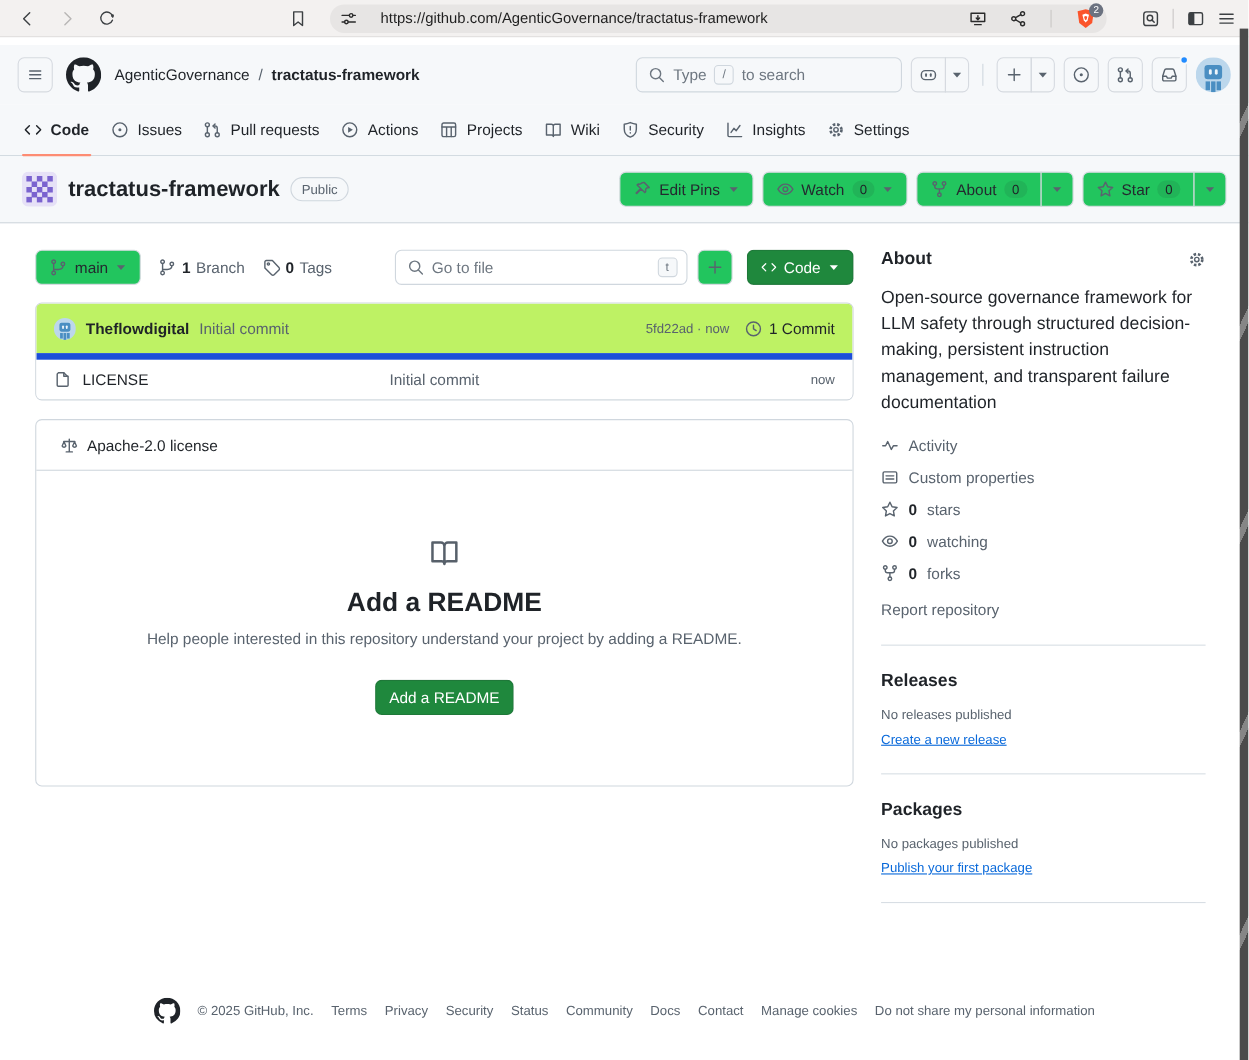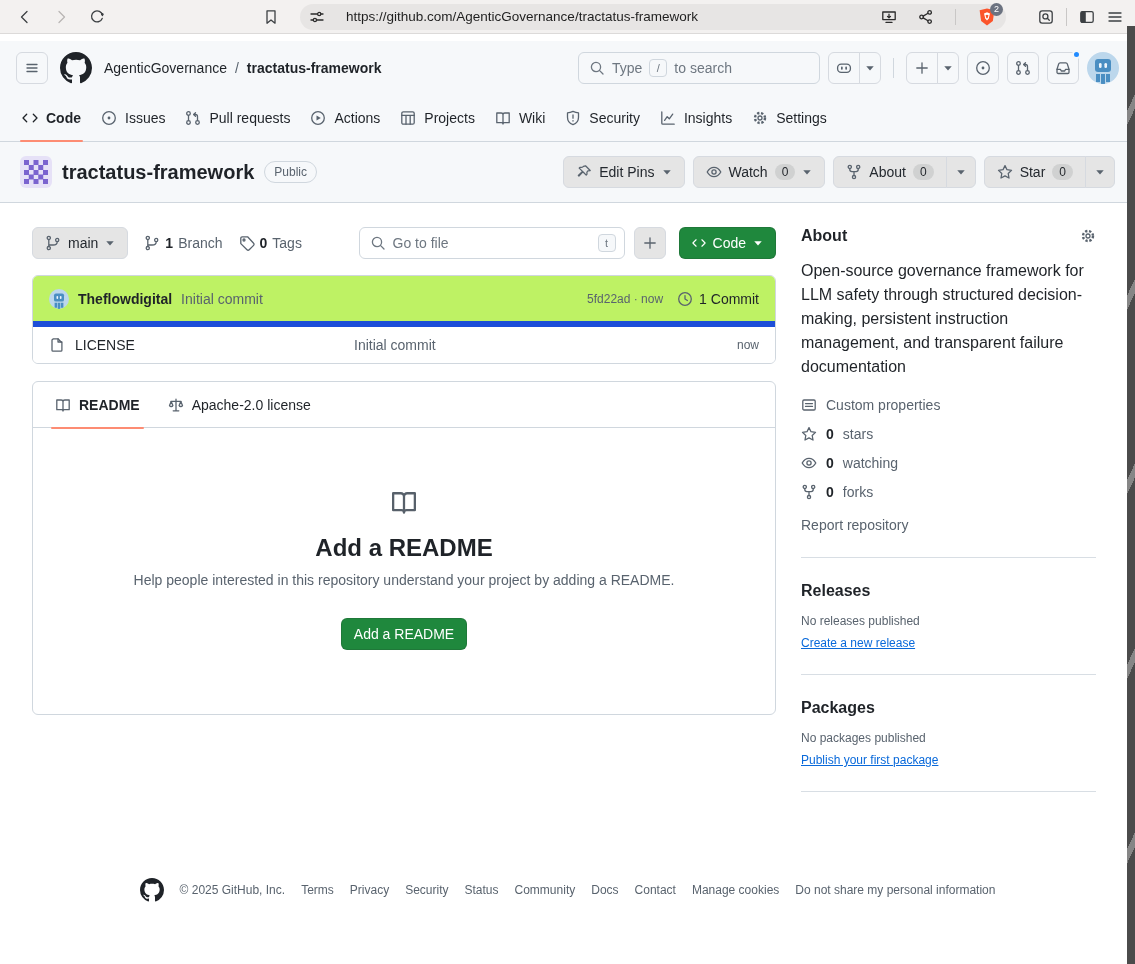"Edit Pins" .btn { background: #e5e5e5 -> #22c55e }
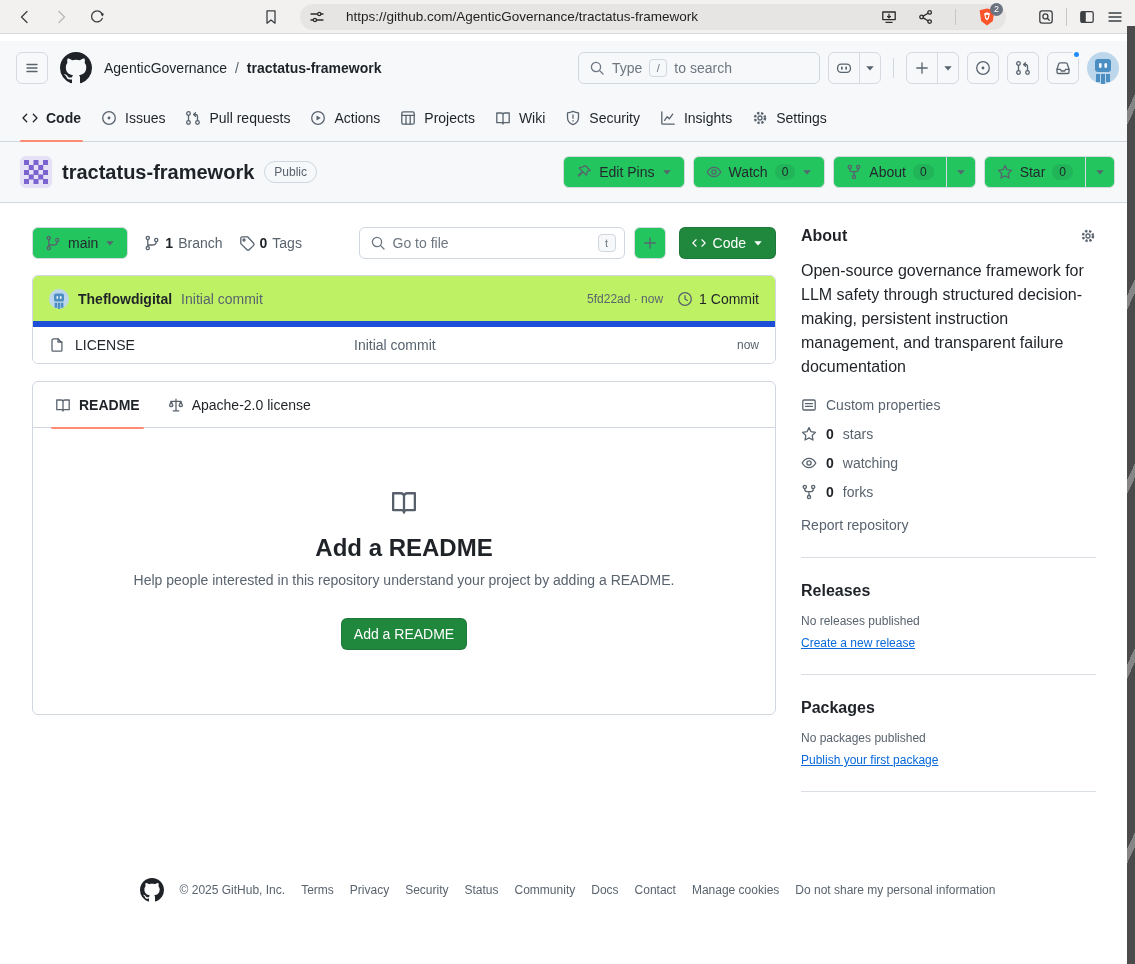"README" div.rtab { html: <div> <svg> <path></path> </svg> <span>README</span> </div> -> none }
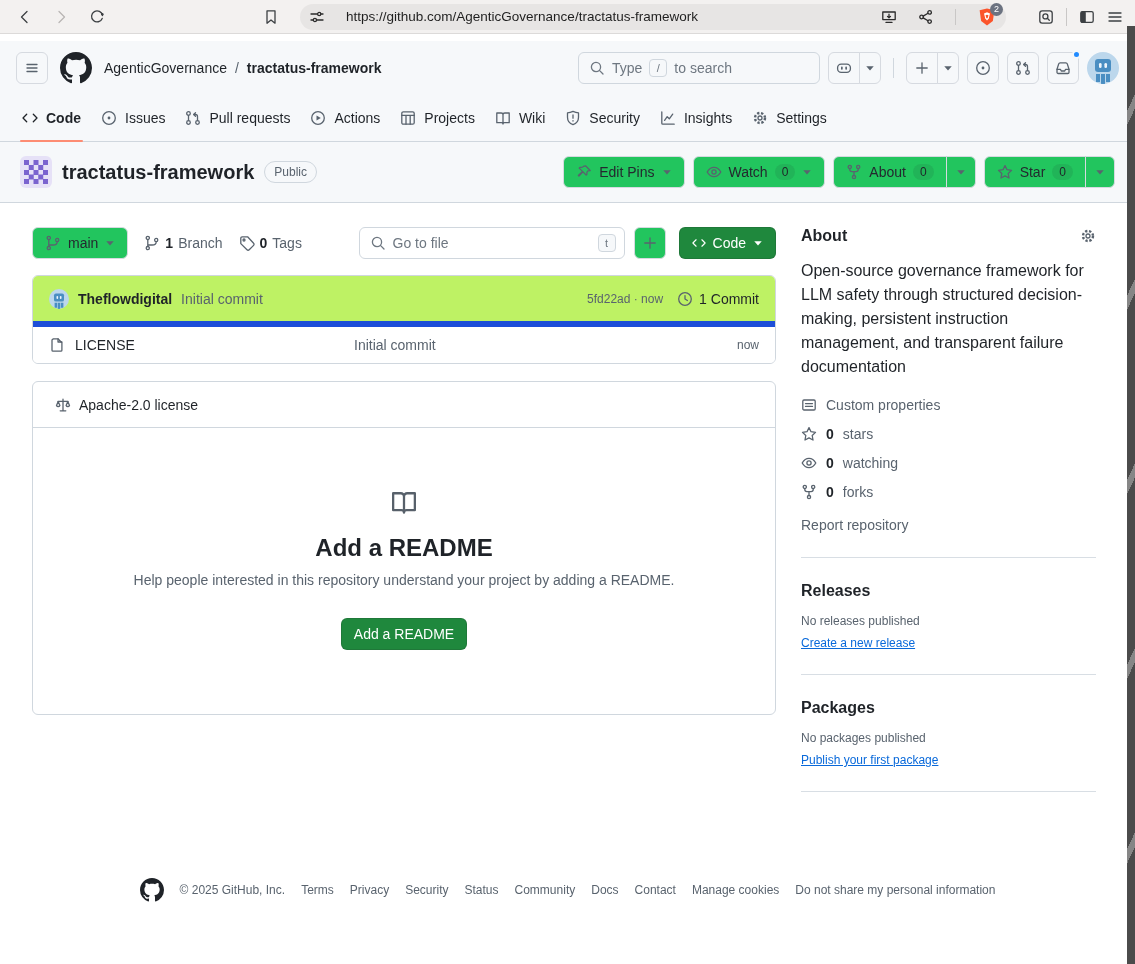"Activity" div.side-item { html: none -> <div> <svg> <path></path> </svg> <span>Activity</span> </div> }
